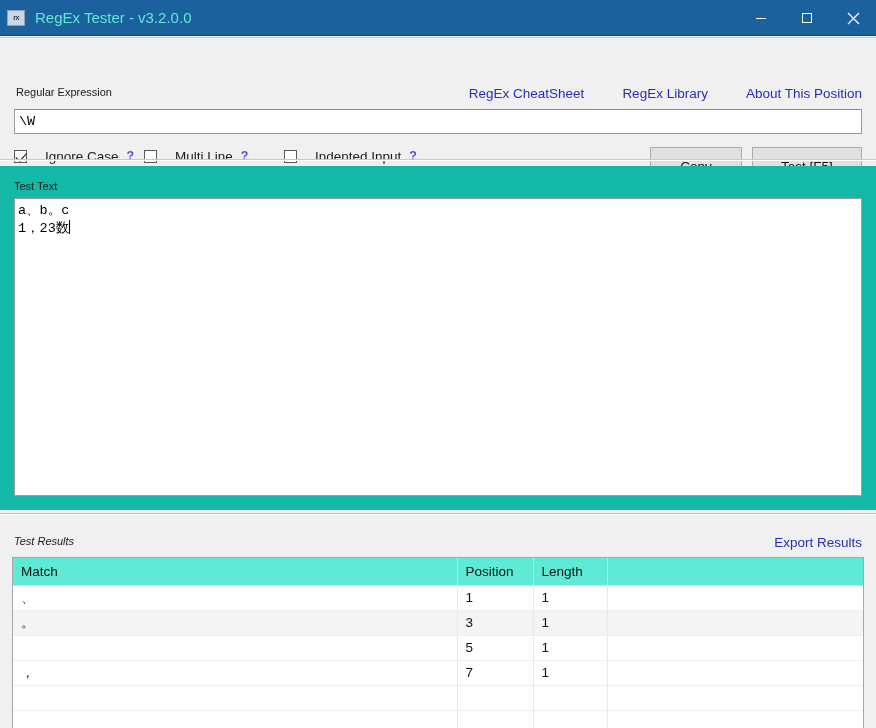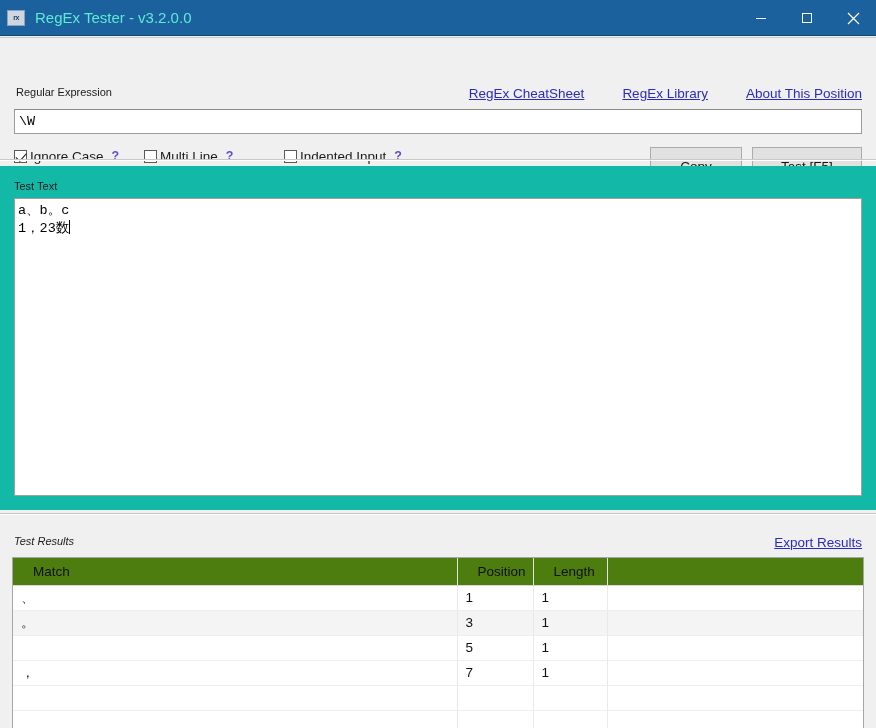"RegEx CheatSheet" .lnk { text-decoration: underline -> none }
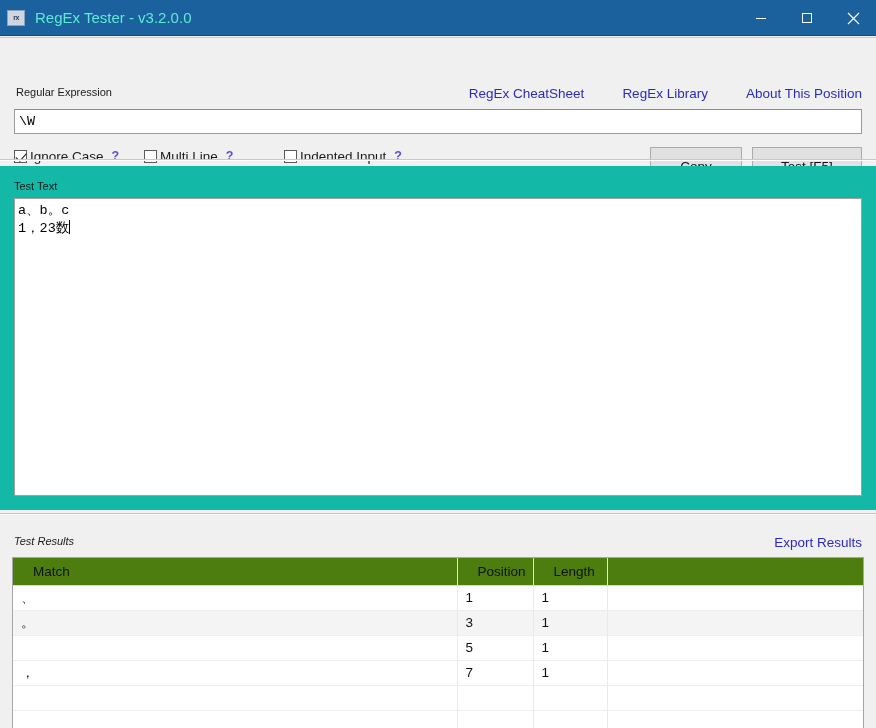"Ignore Case" .cb-label { margin-left: 3px -> 18px }
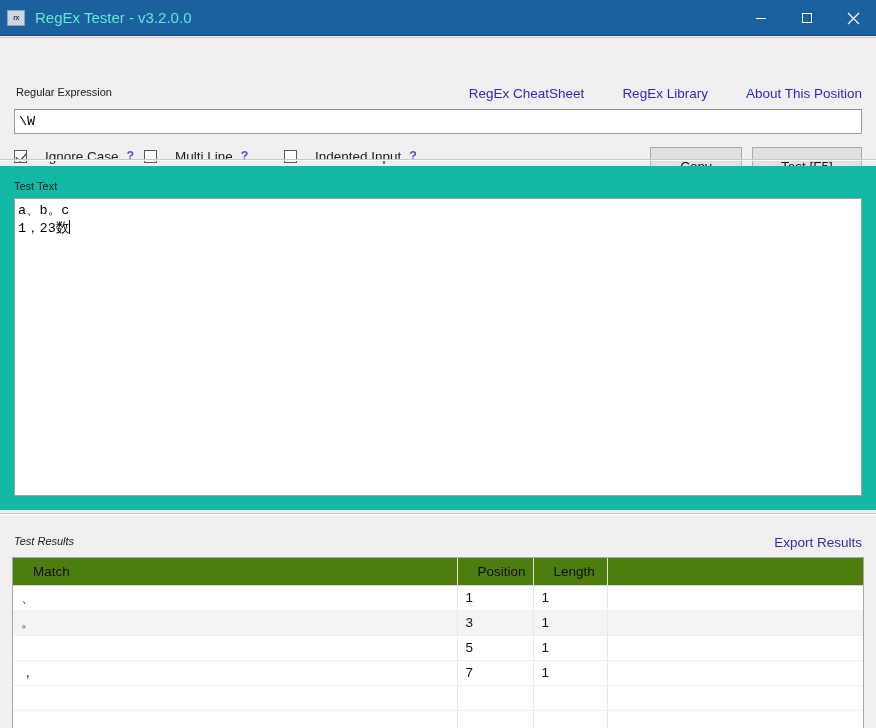"Match" table.grid th { background: #4d7c0f -> #5eead4; padding-left: 20px -> 8px }
